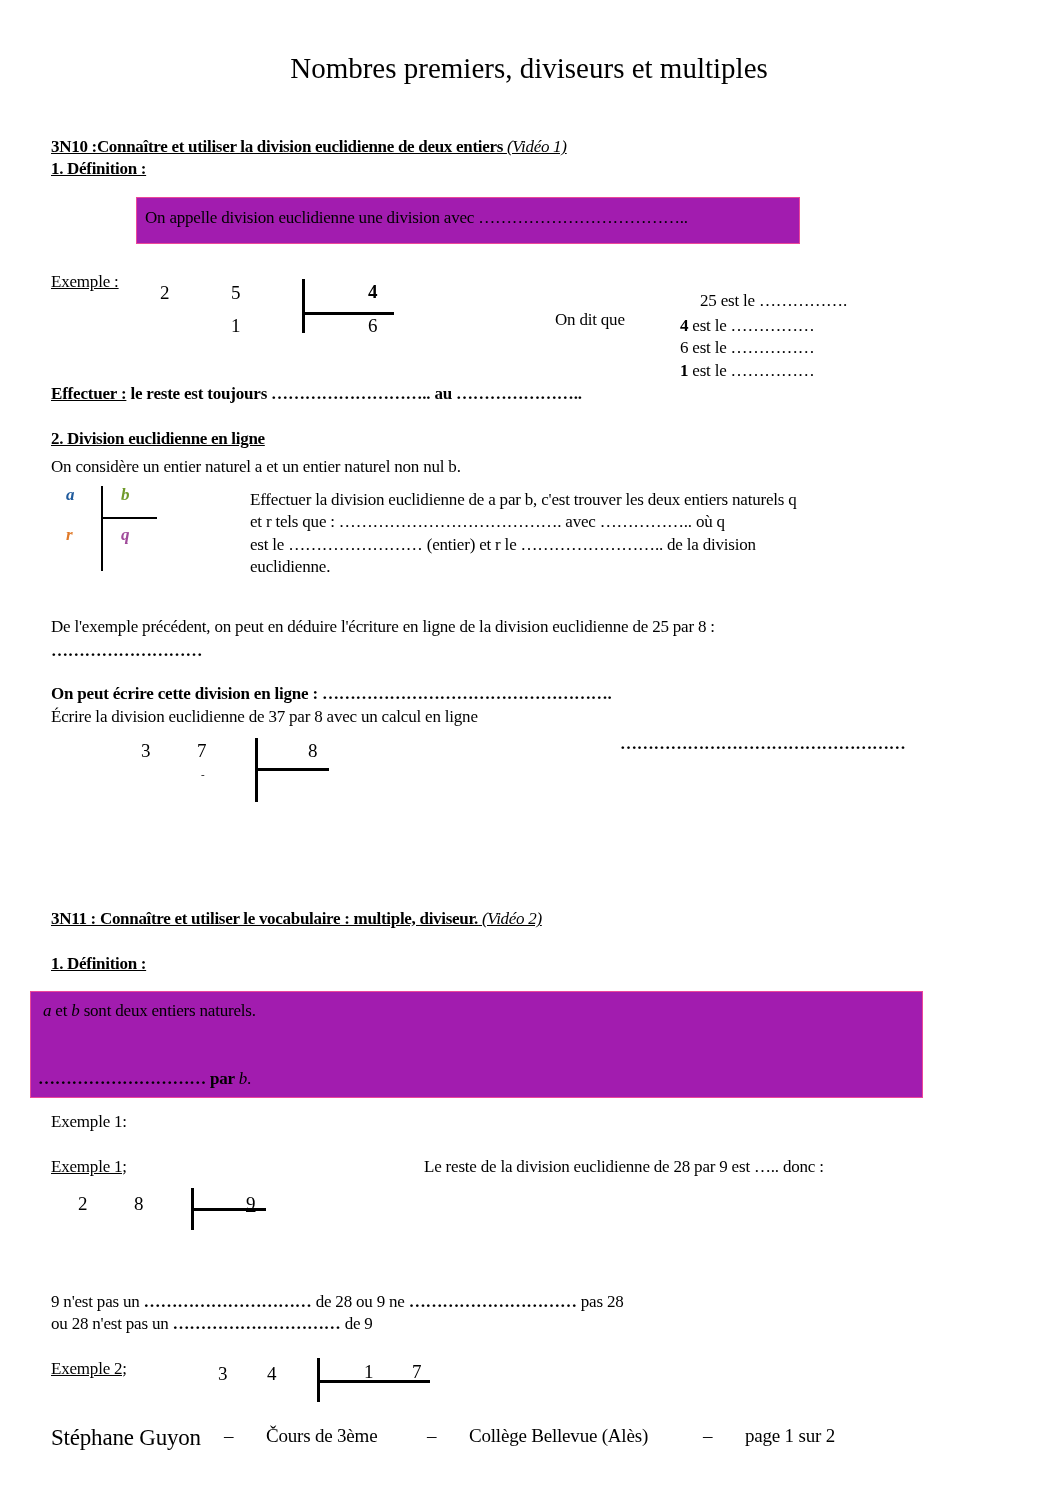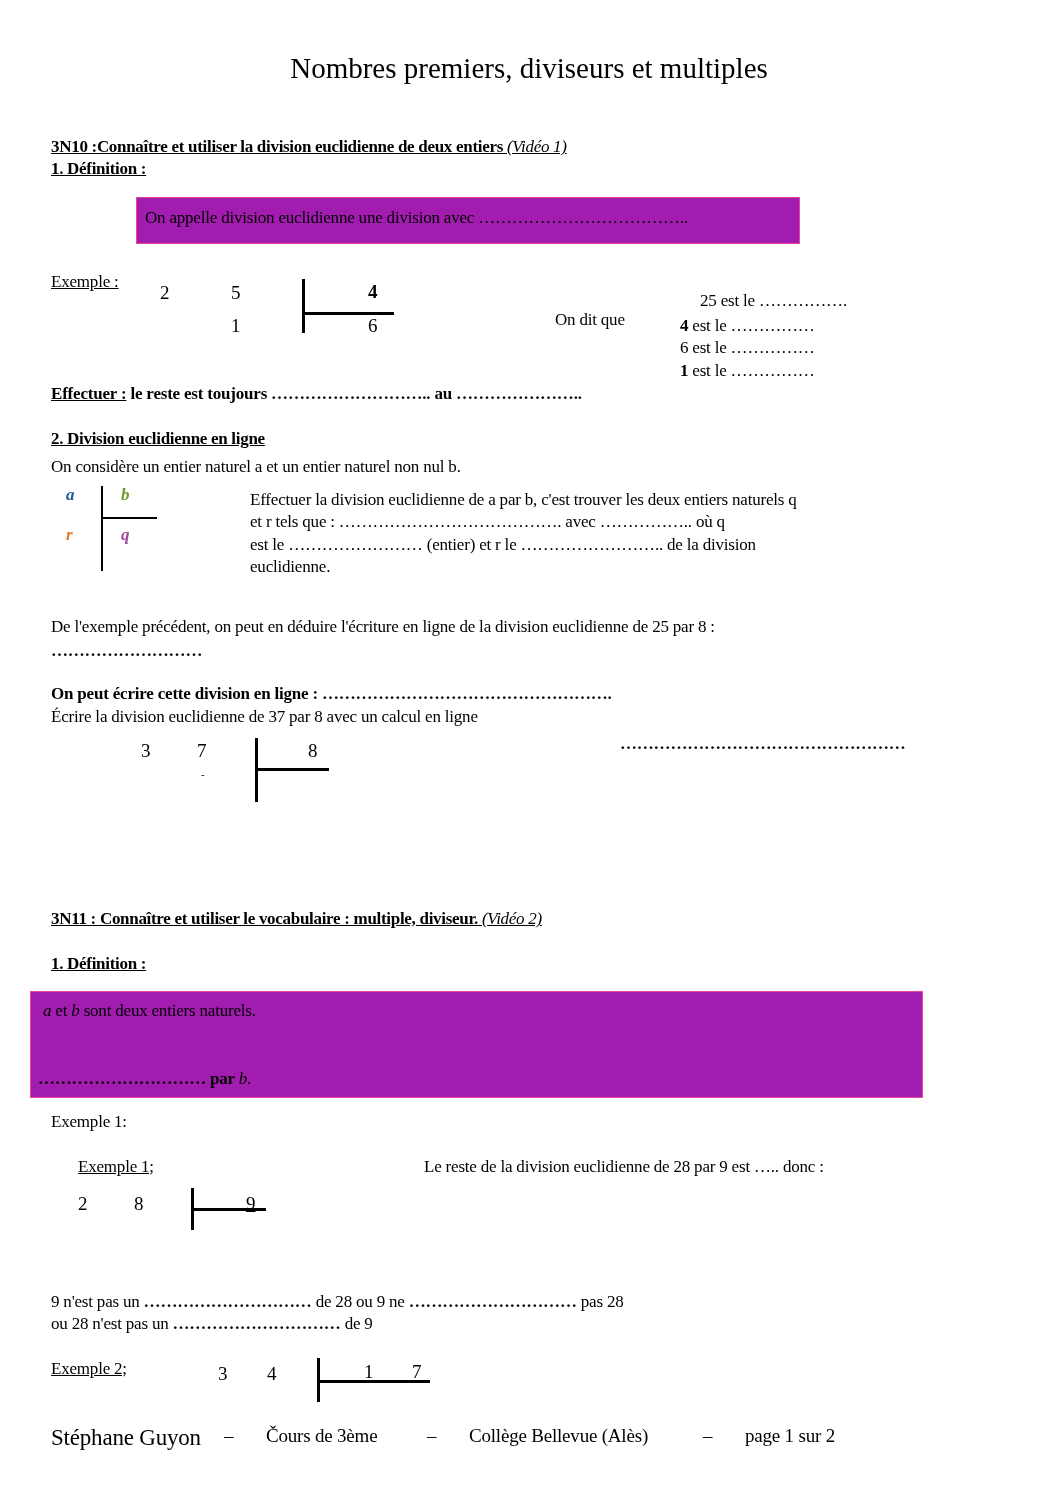"Exemple 1;" div.abs { margin-left: 27px -> none }
